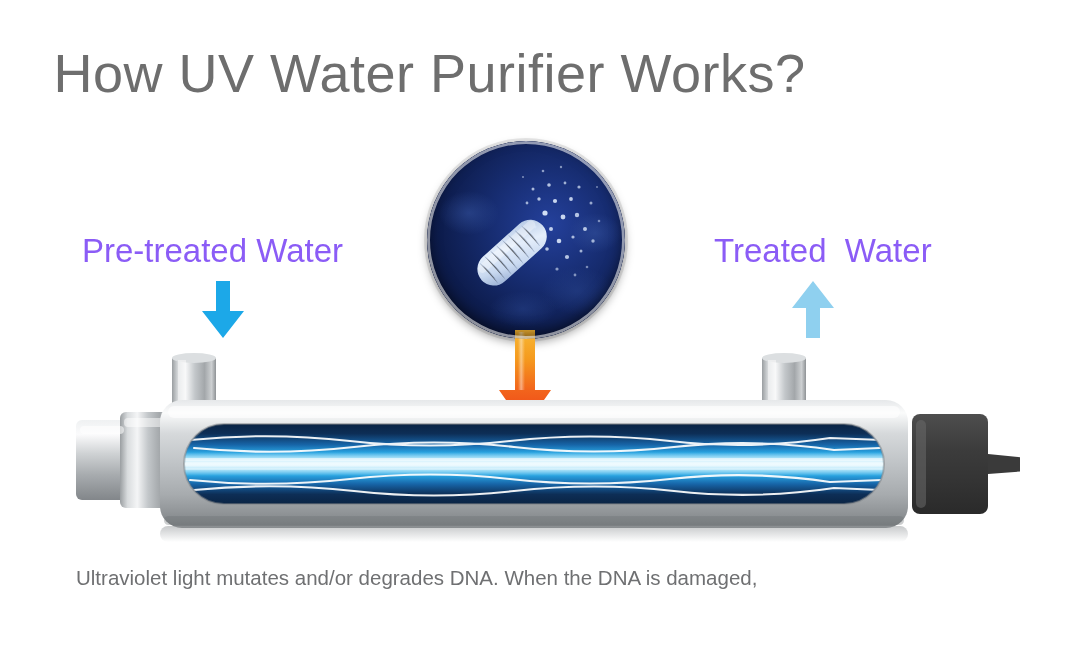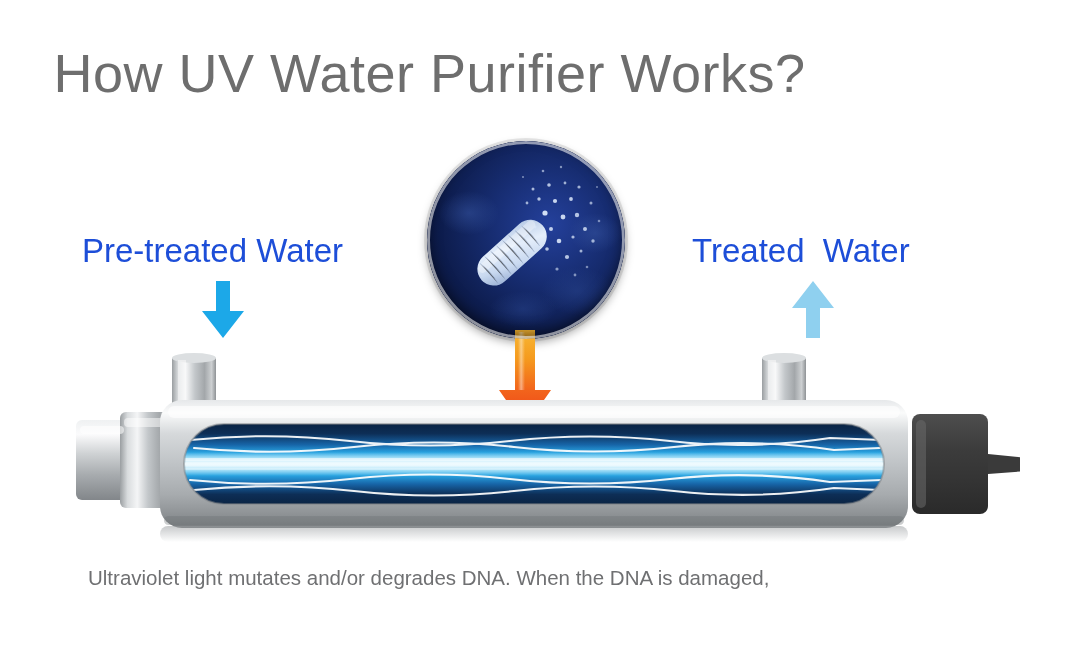"Pre-treated Water" .side-label { color: #1d4ed8 -> #8b5cf6 }
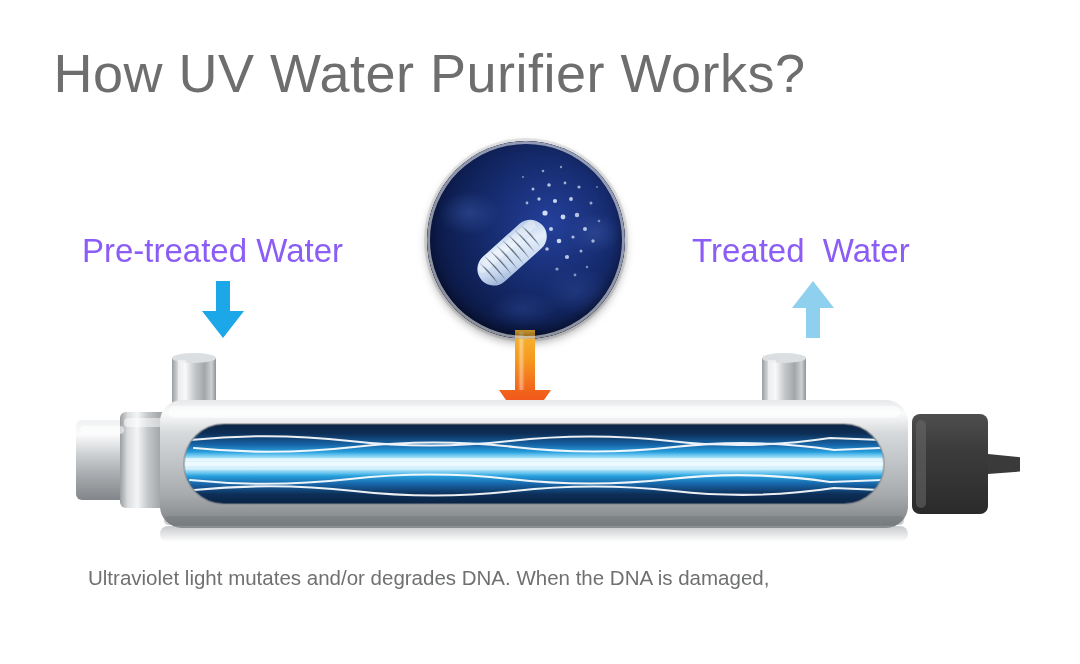"Treated Water" #label-outlet { left: 692px -> 714px }
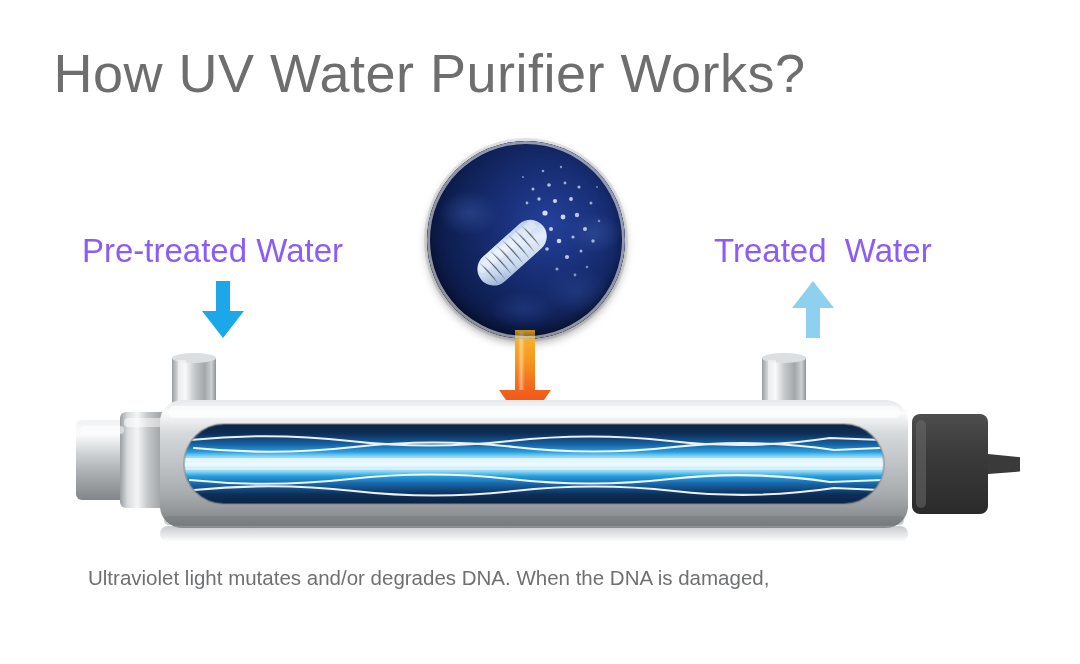"Ultraviolet light mutates and/or" #caption { left: 88px -> 76px }
